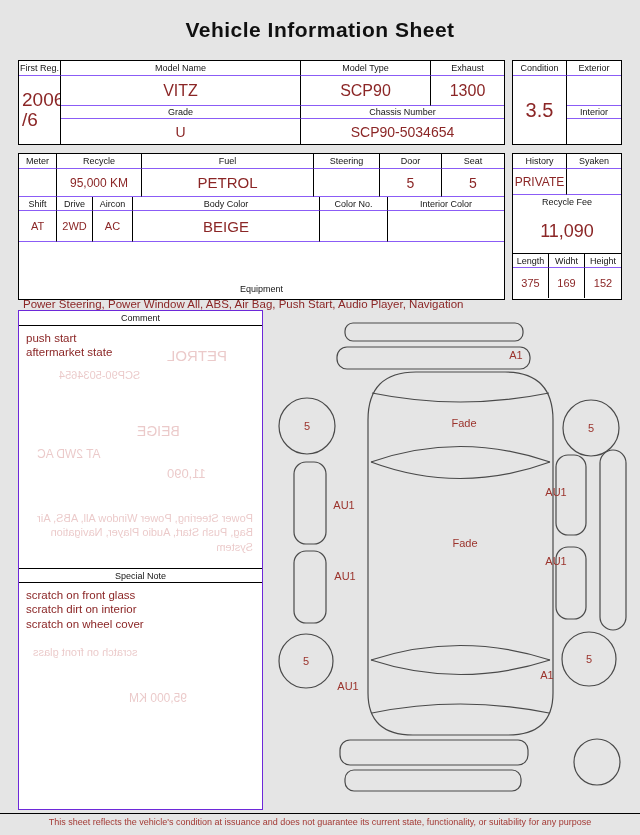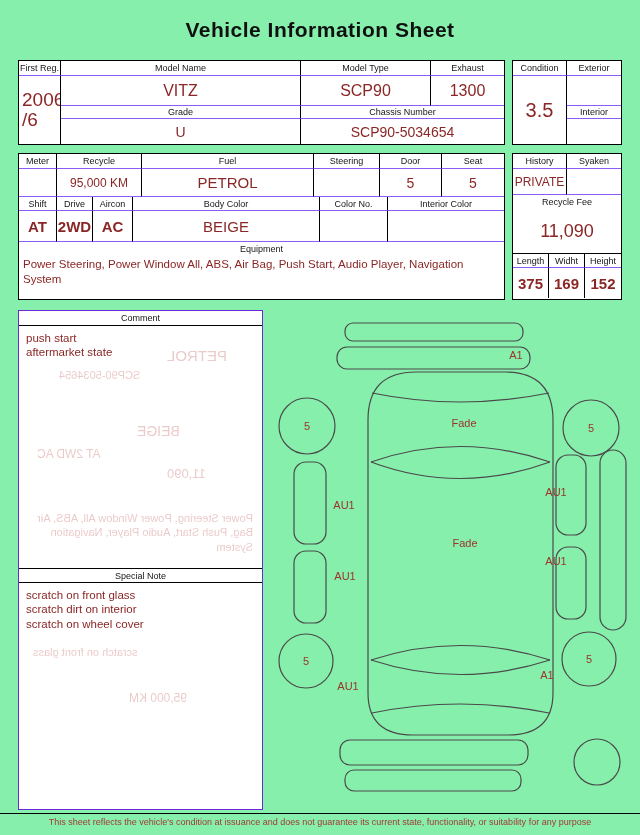"Vehicle Information Sheet" .sheet { background: #86efac -> #e5e5e5 }
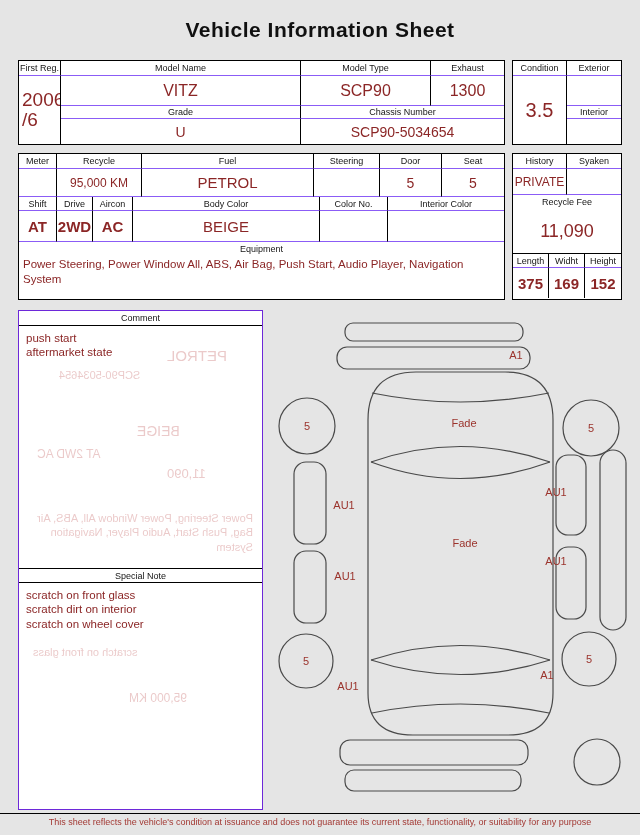"AT" .fs13 { font-size: 15px -> 11px; font-weight: bold -> none }
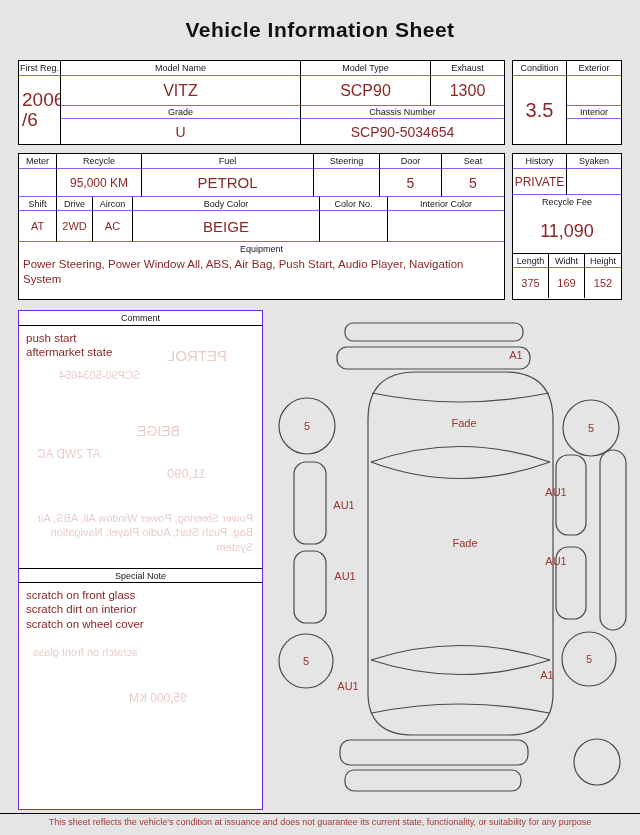"Equipment" .eqLbl { margin-top: none -> 40px }
